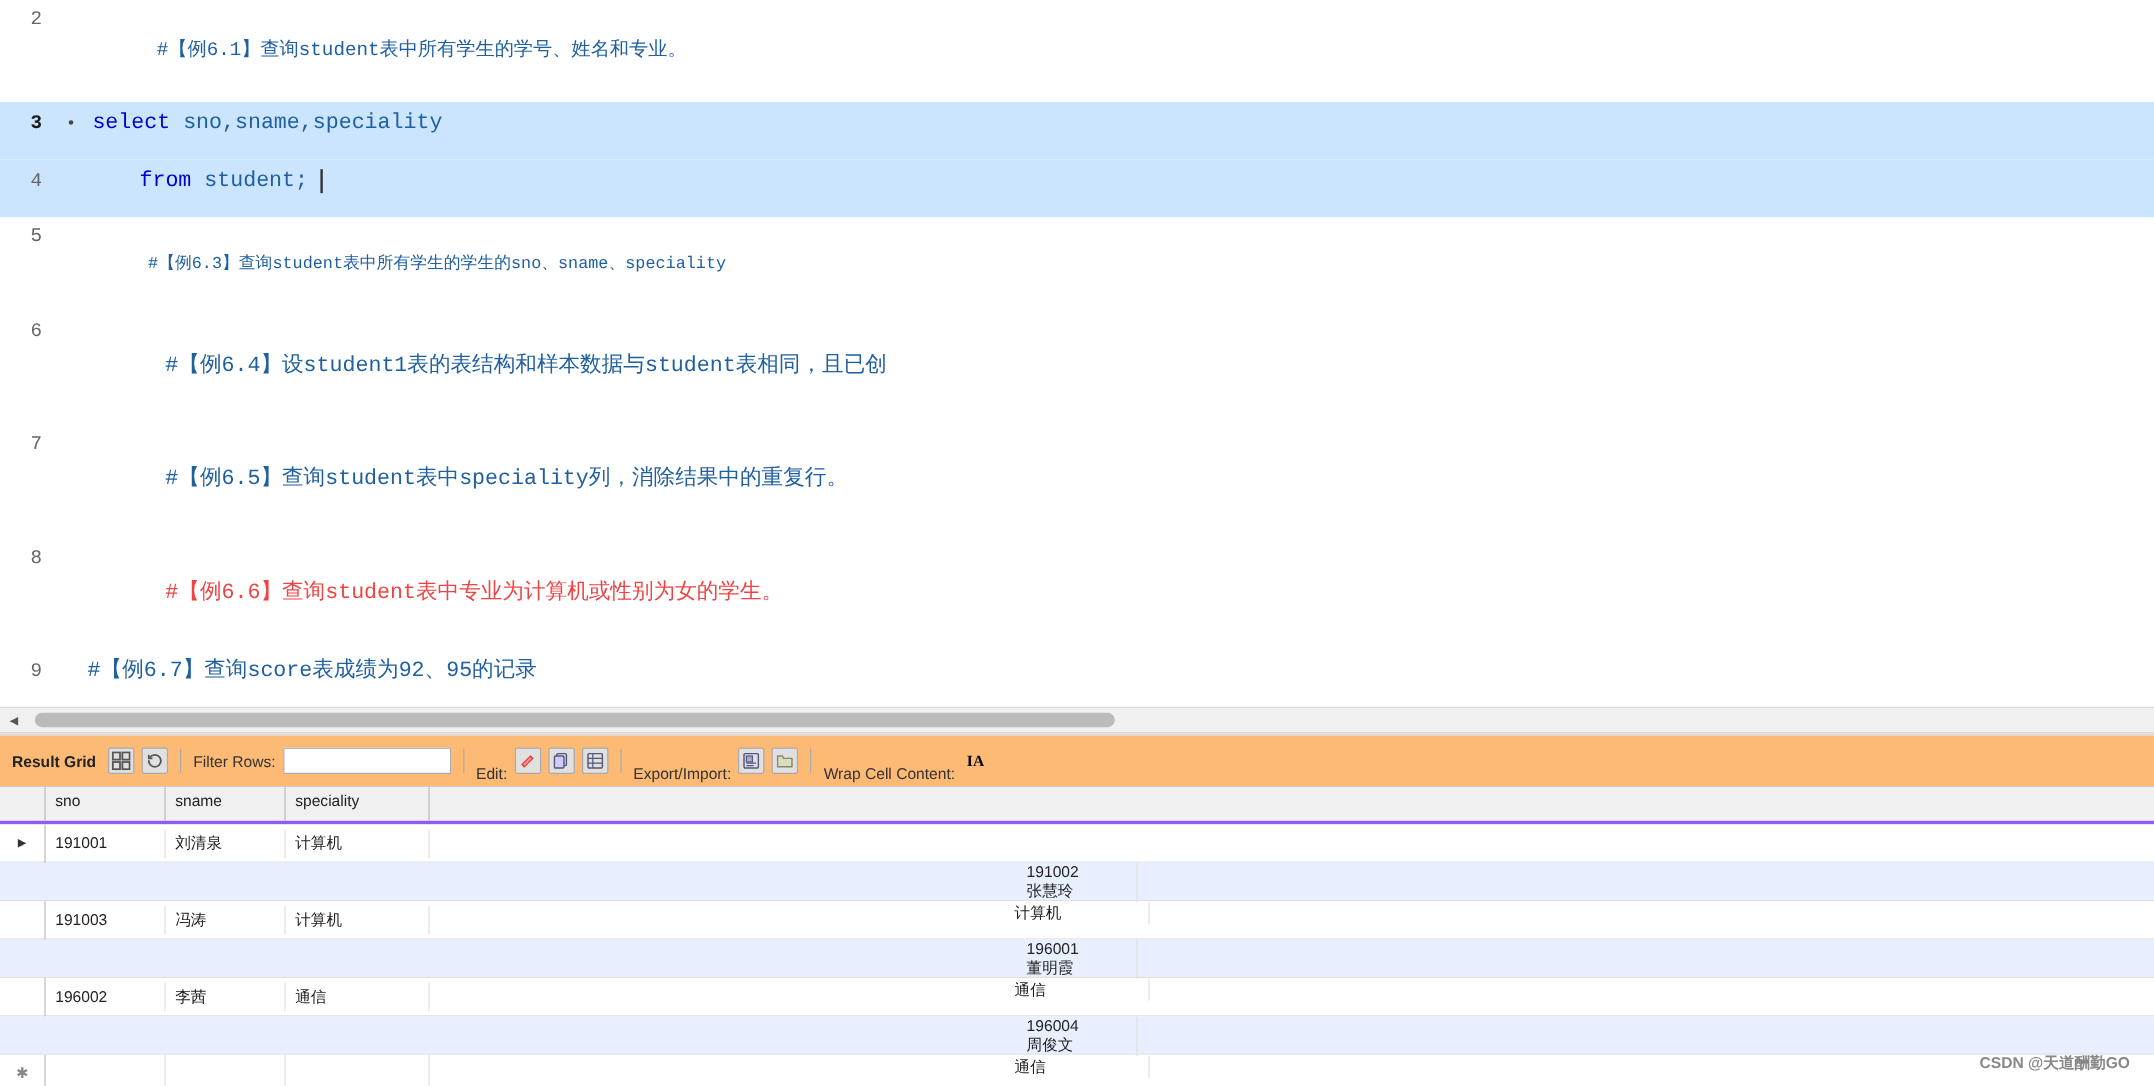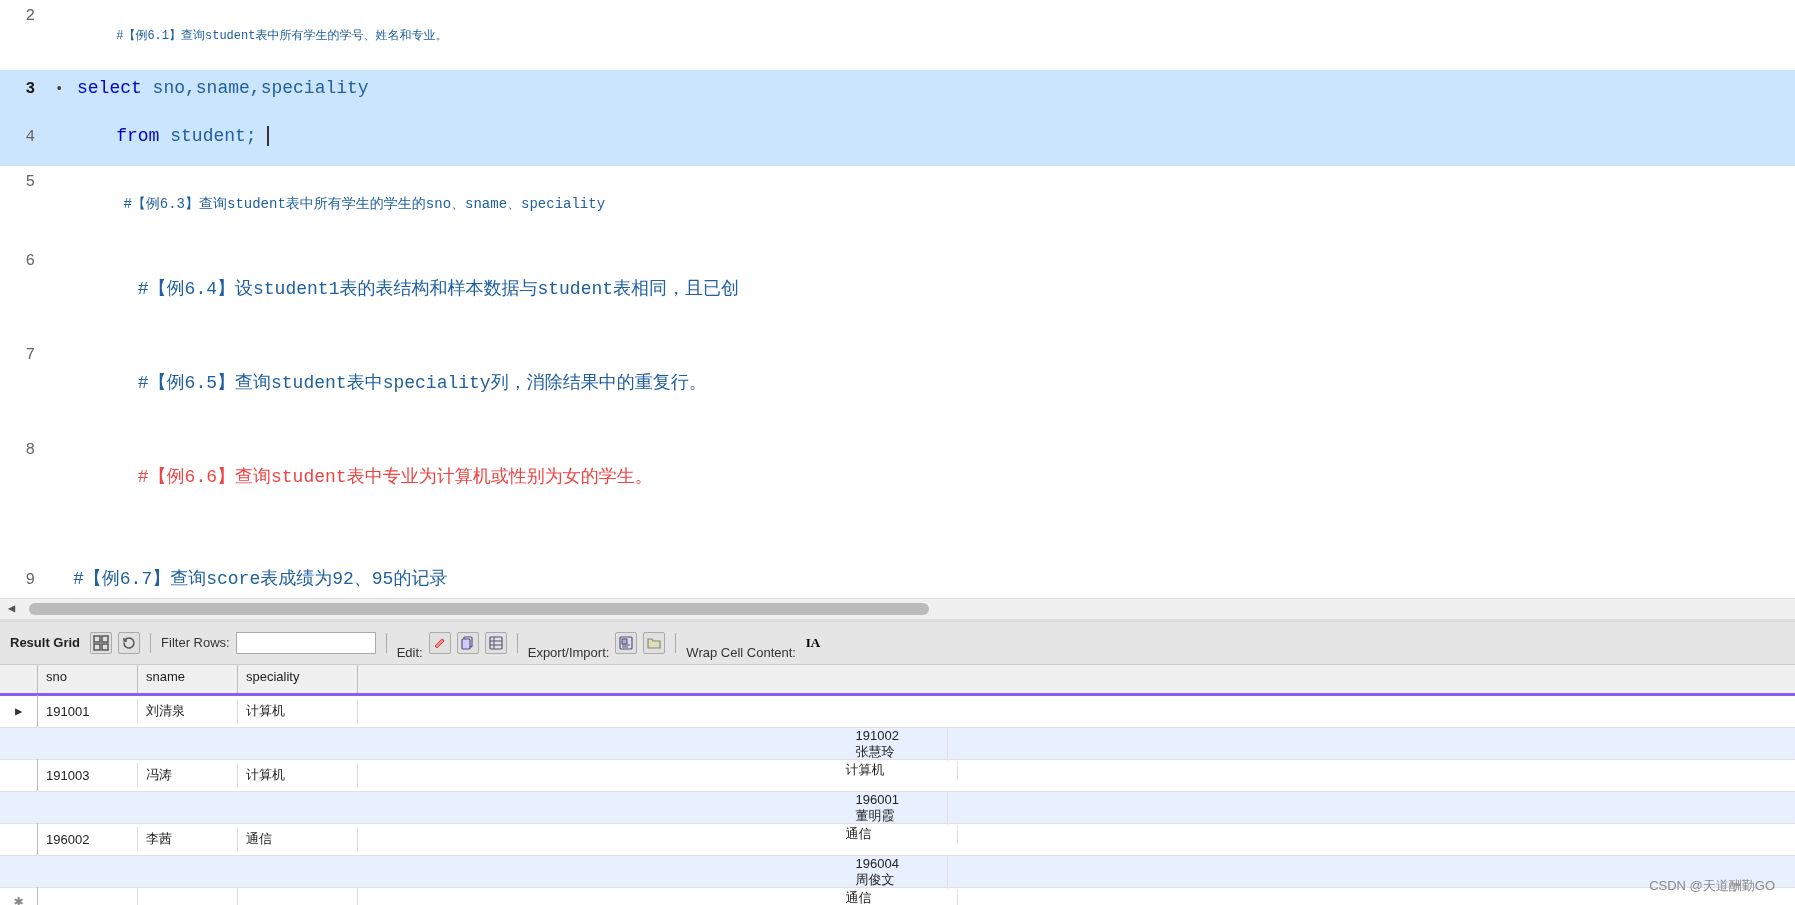"#【例6.1】查询student表中所有学生的学号、姓名和专业。" span.code-content { font-size: 12px -> 16px }
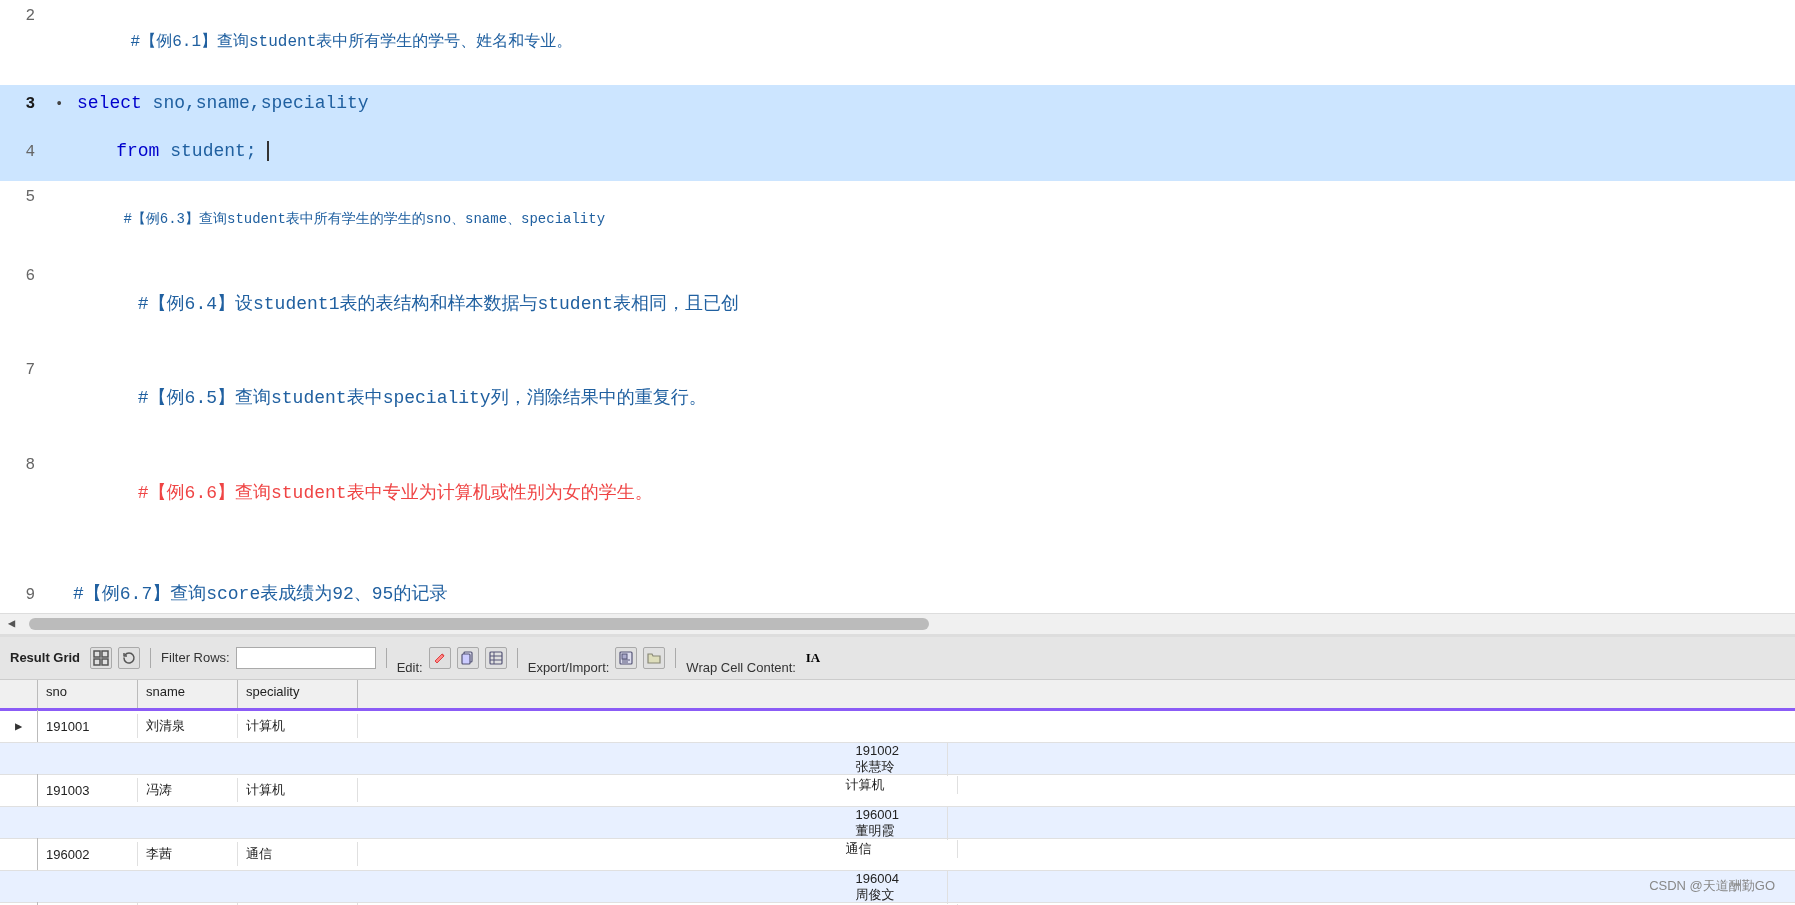"#【例6.7】查询score表成绩为92、95的记录" .partial-text { margin-top: 36px -> none }
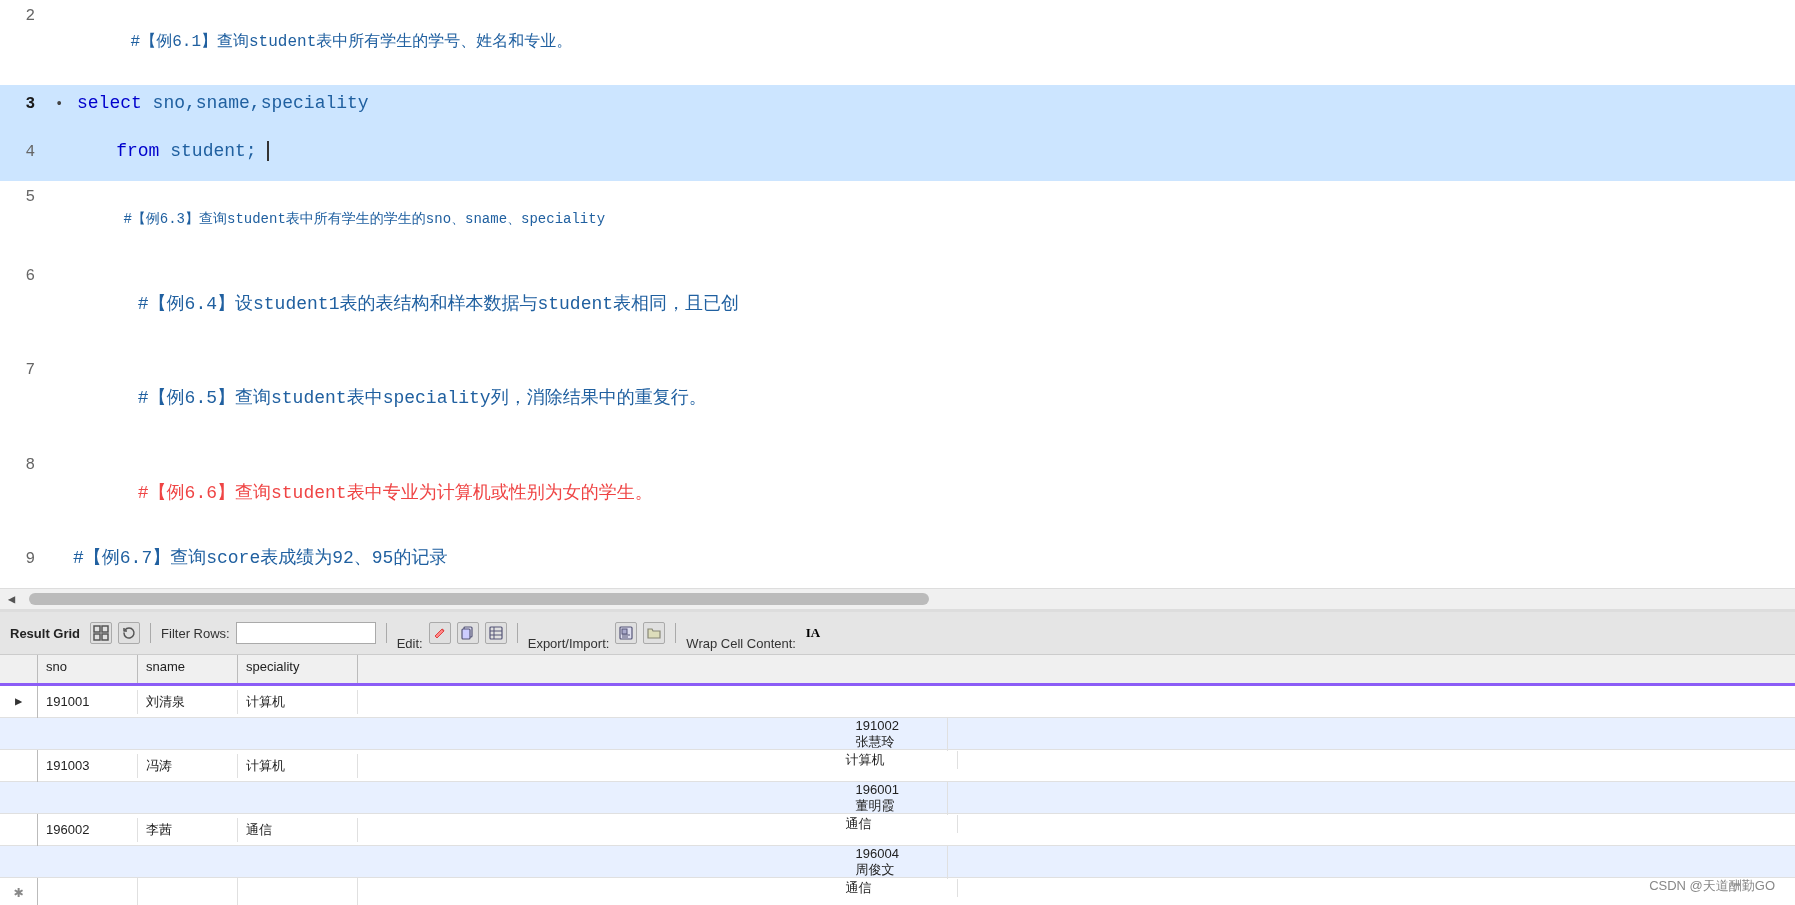"Result Grid" .result-toolbar { background: #e5e5e5 -> #fdba74 }
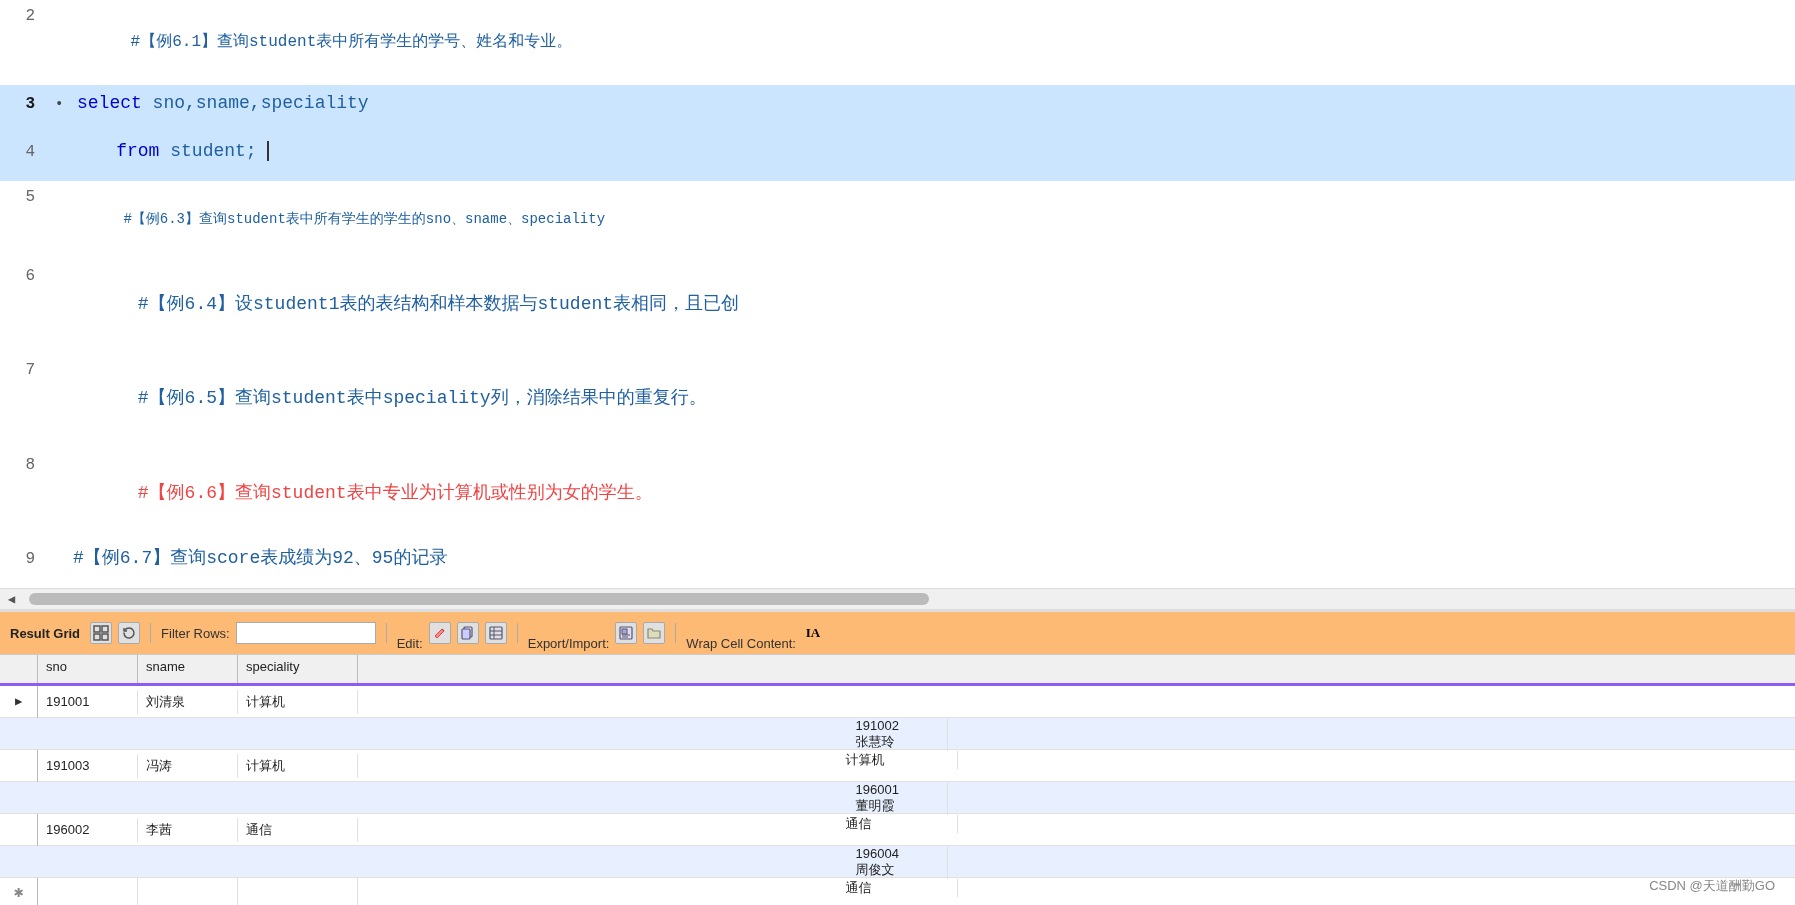"CSDN @天道酬勤GO" .watermark { font-weight: none -> bold }
